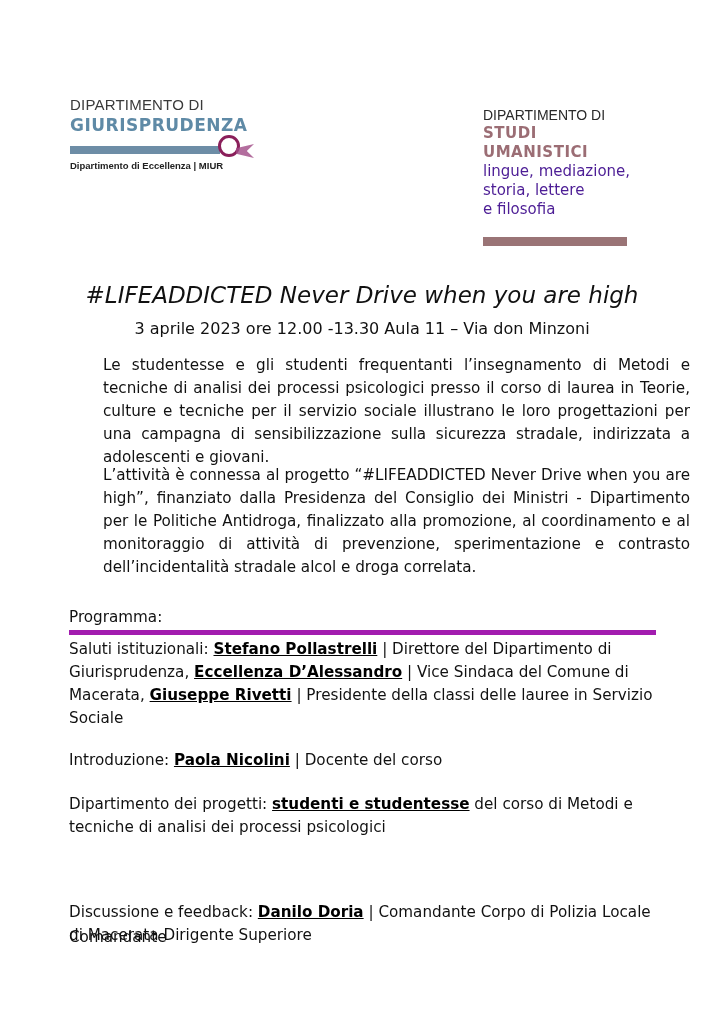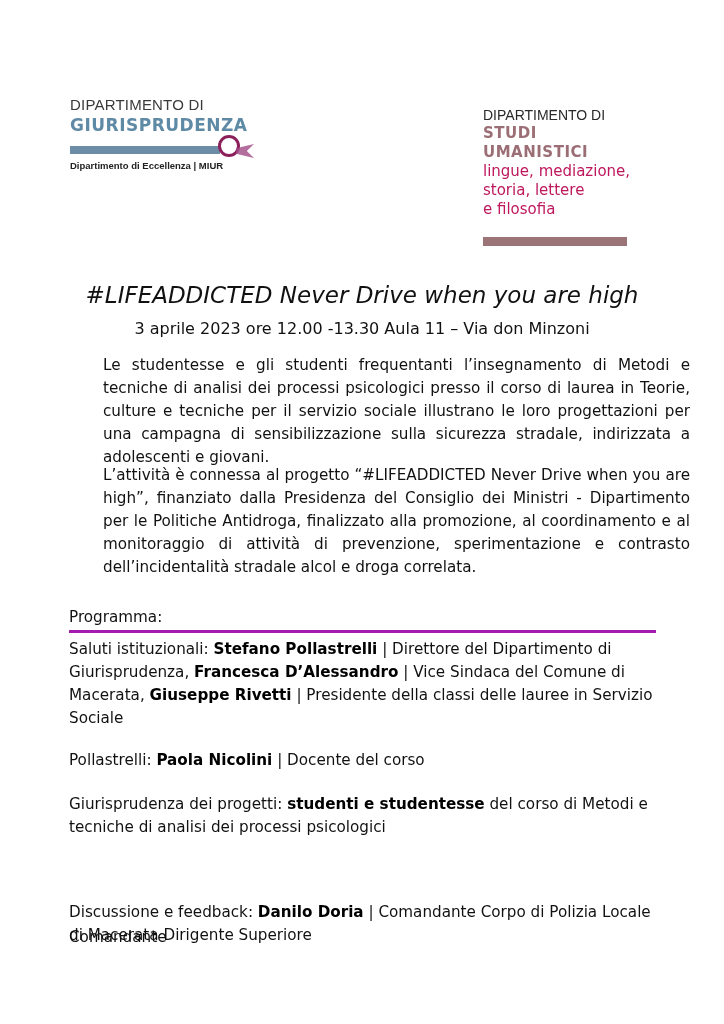"lingue, mediazione," .lr-sub { color: #be185d -> #4c1d95 }
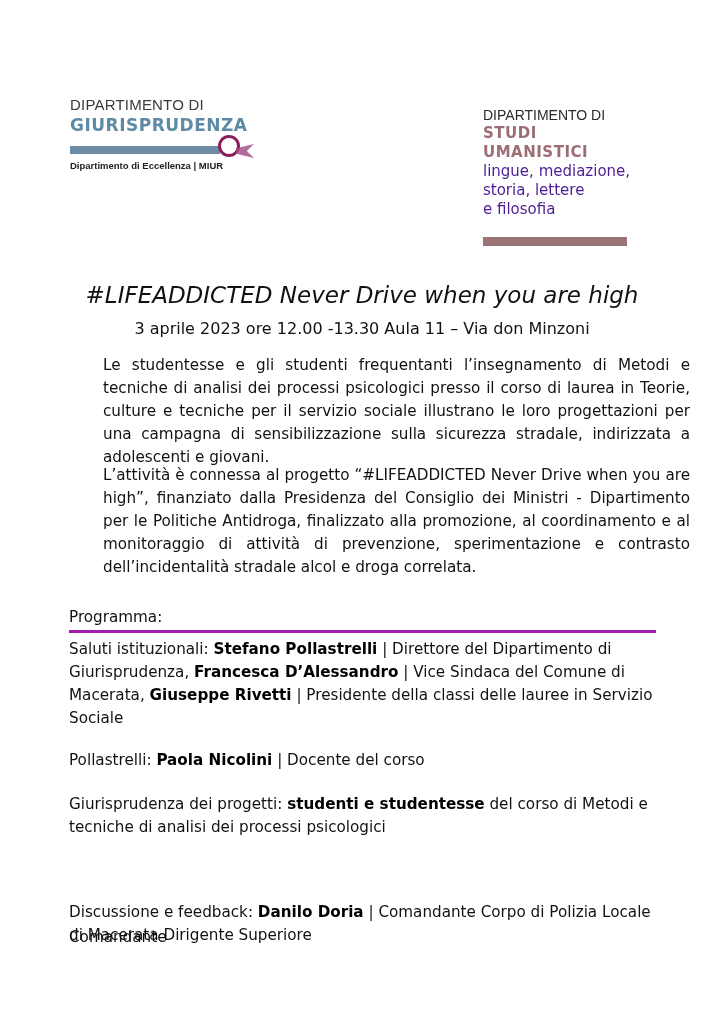"Programma:" .prog-head { border-bottom: 3px solid #a21caf -> 5px solid #a21caf }
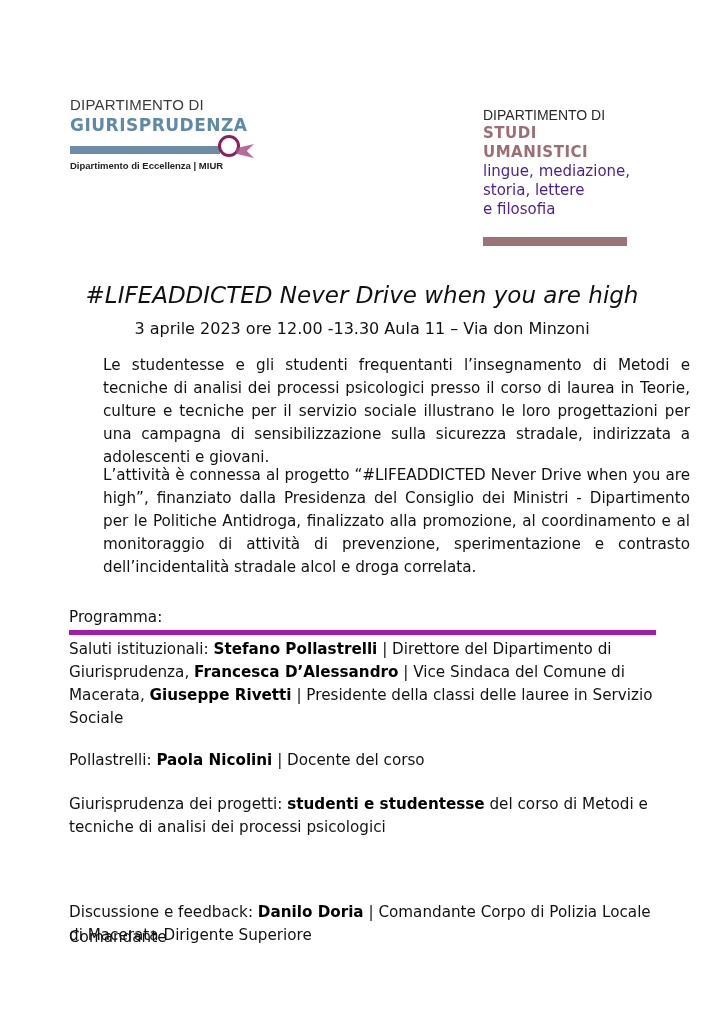"Stefano Pollastrelli" .name { text-decoration: none -> underline }
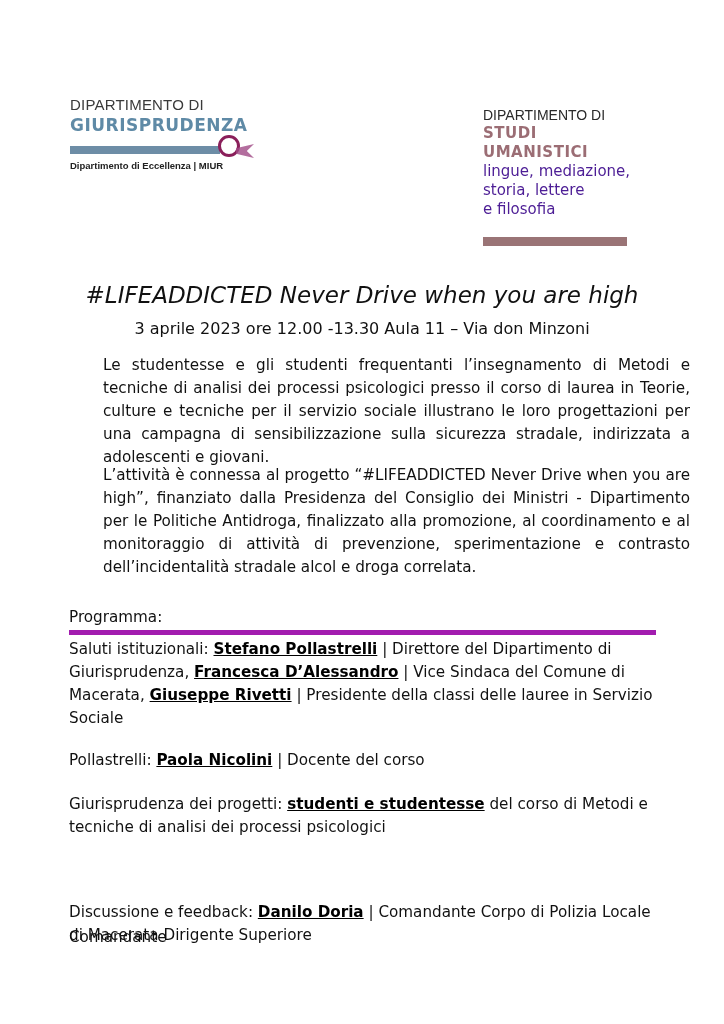"Francesca D’Alessandro" span.name { text: Francesca -> Eccellenza }
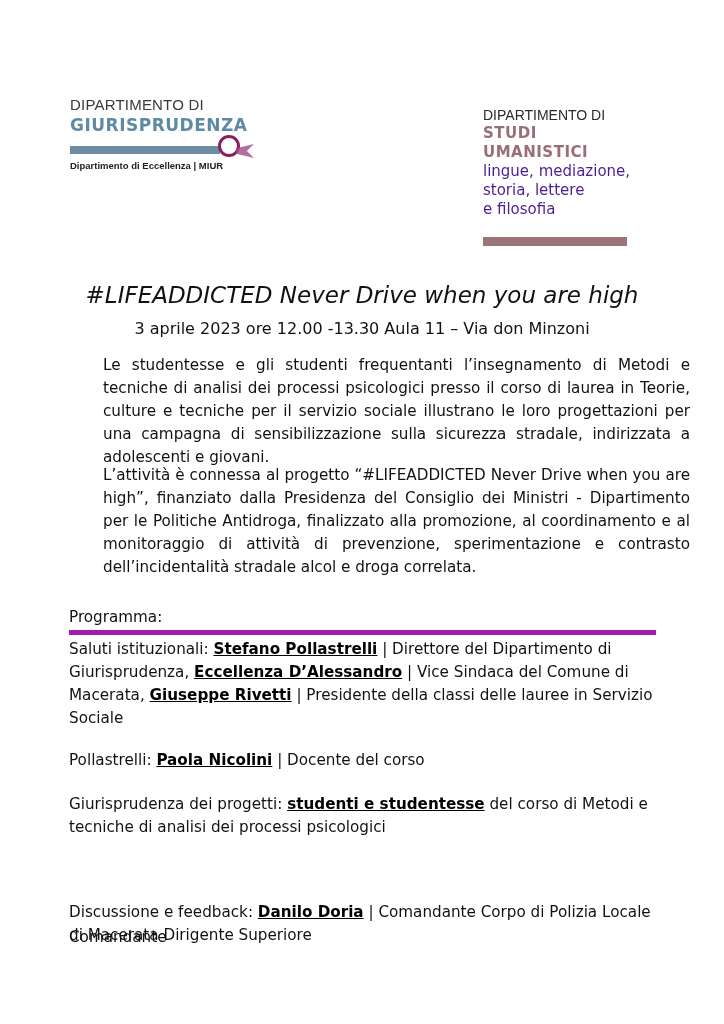"Pollastrelli:" span { text: Pollastrelli -> Introduzione }
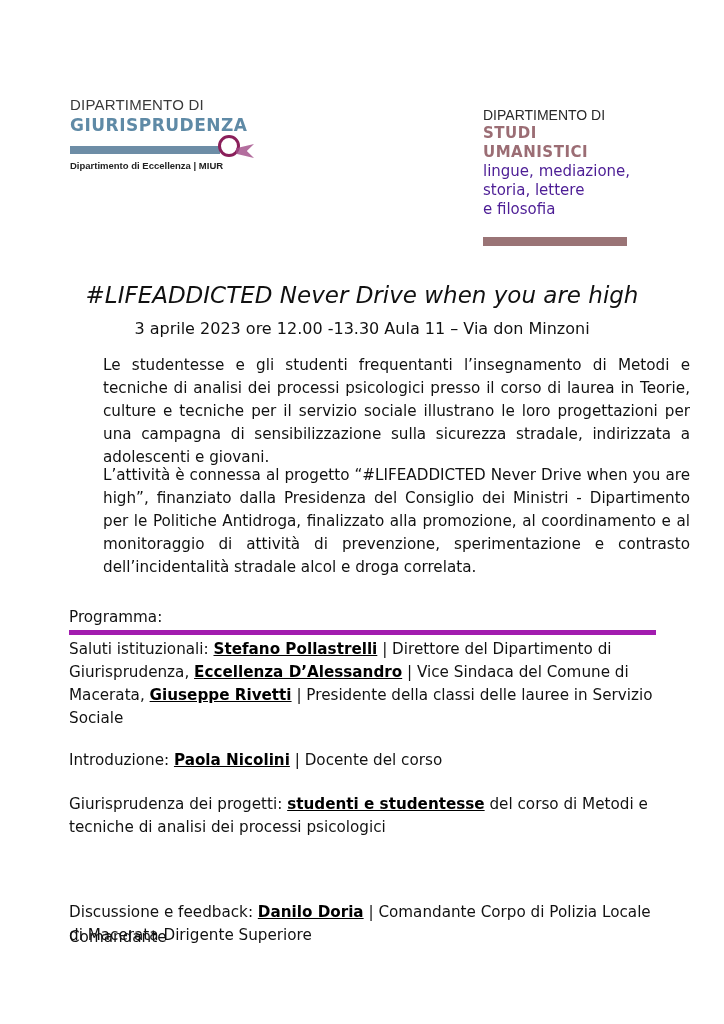"Giurisprudenza dei progetti:" span { text: Giurisprudenza -> Dipartimento }
